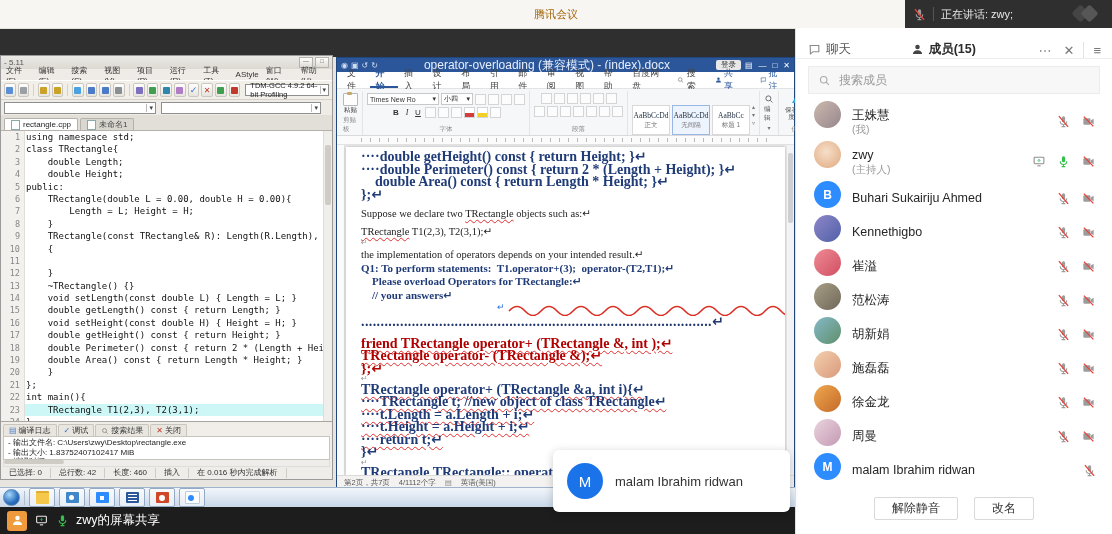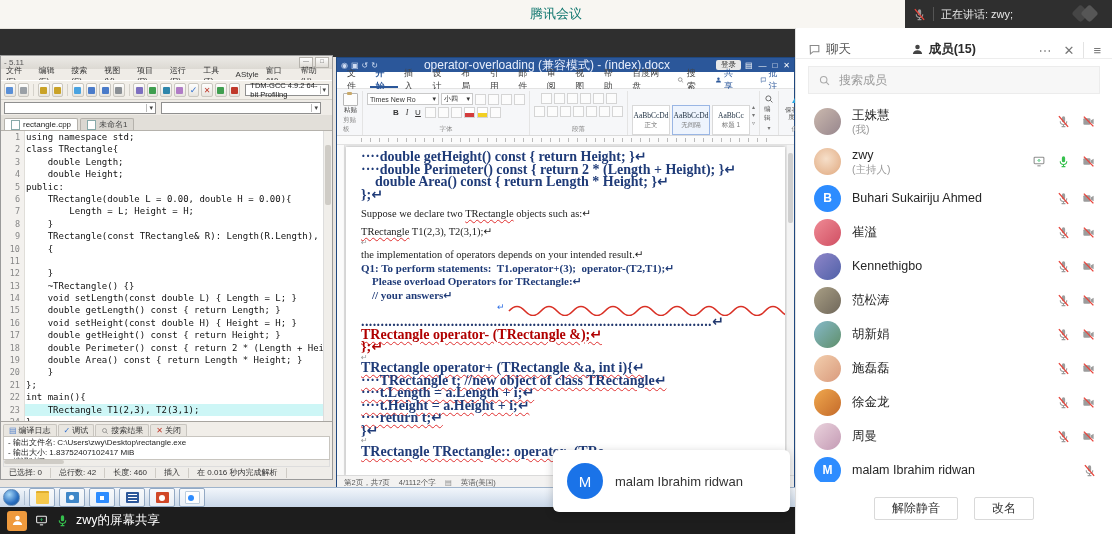"腾讯会议" #topbar .t { color: #0f766e -> #a16207; font-size: 13px -> 11px }
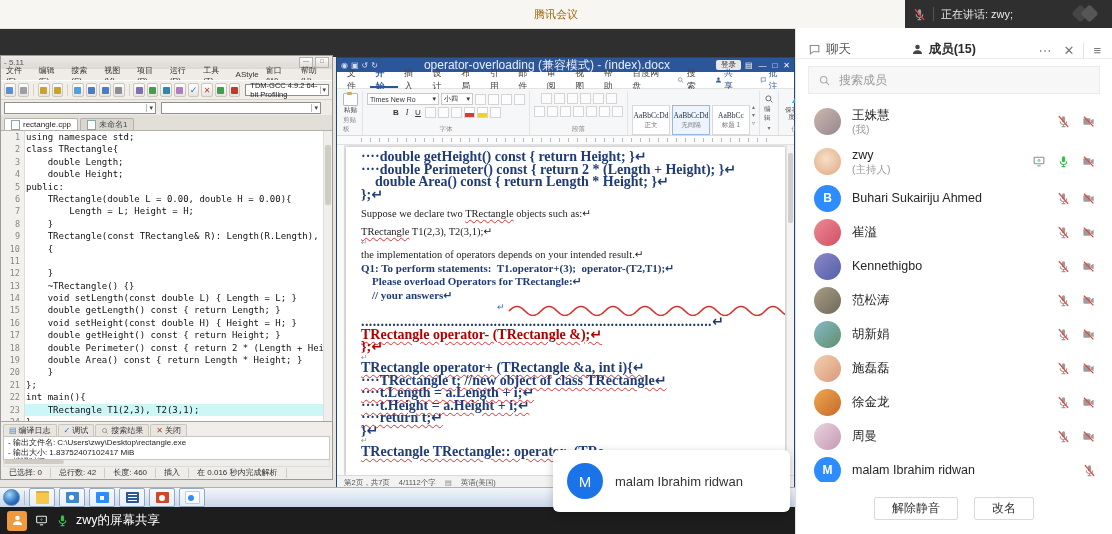"王姝慧" .mrow { align-items: center -> none }
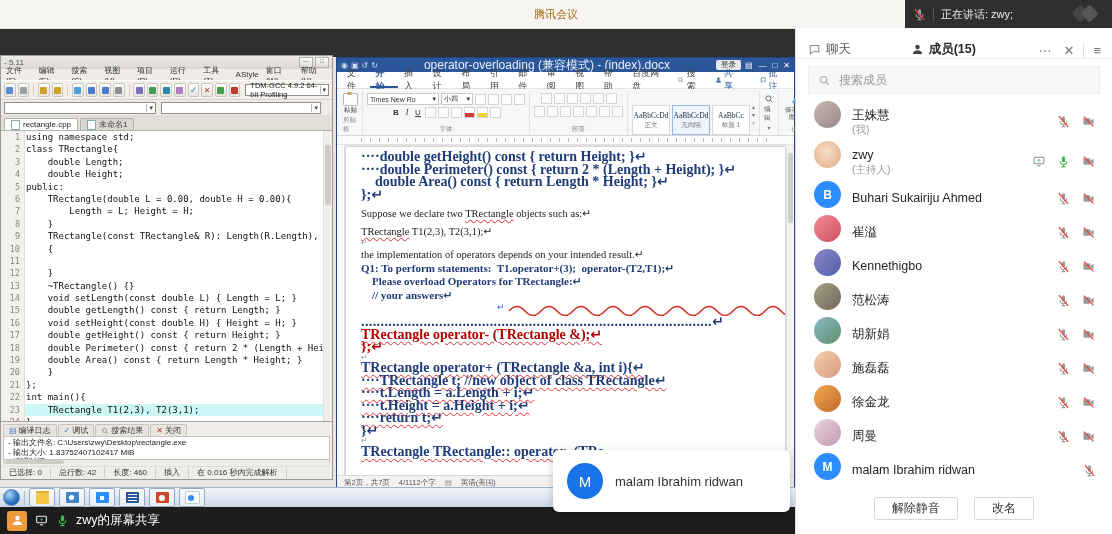"崔溢" div.mrow { order: before "Kennethigbo" -> after "Kennethigbo" }
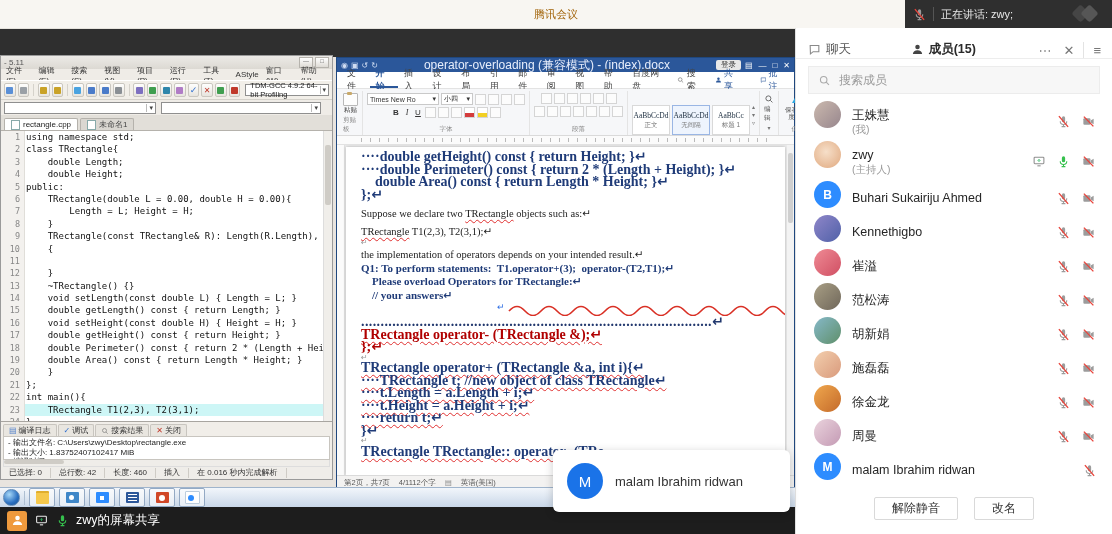"friend TRectangle operator+ (TRectangle" div.dl { html: none -> <div>friend TRectangle operator+ (TRectangle &amp;, int );↵</div> }
